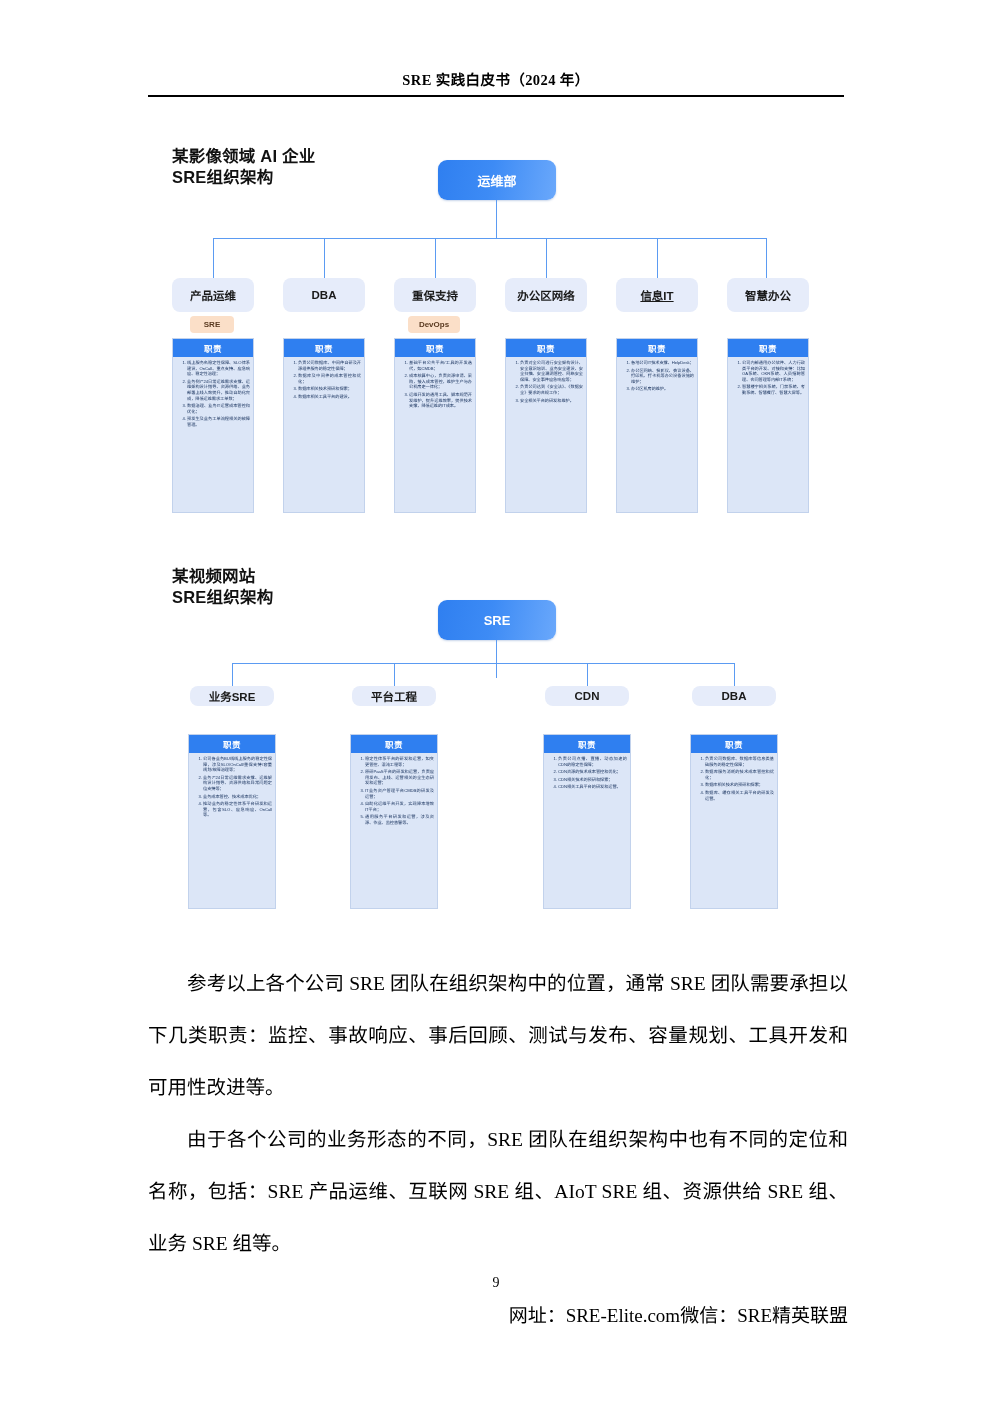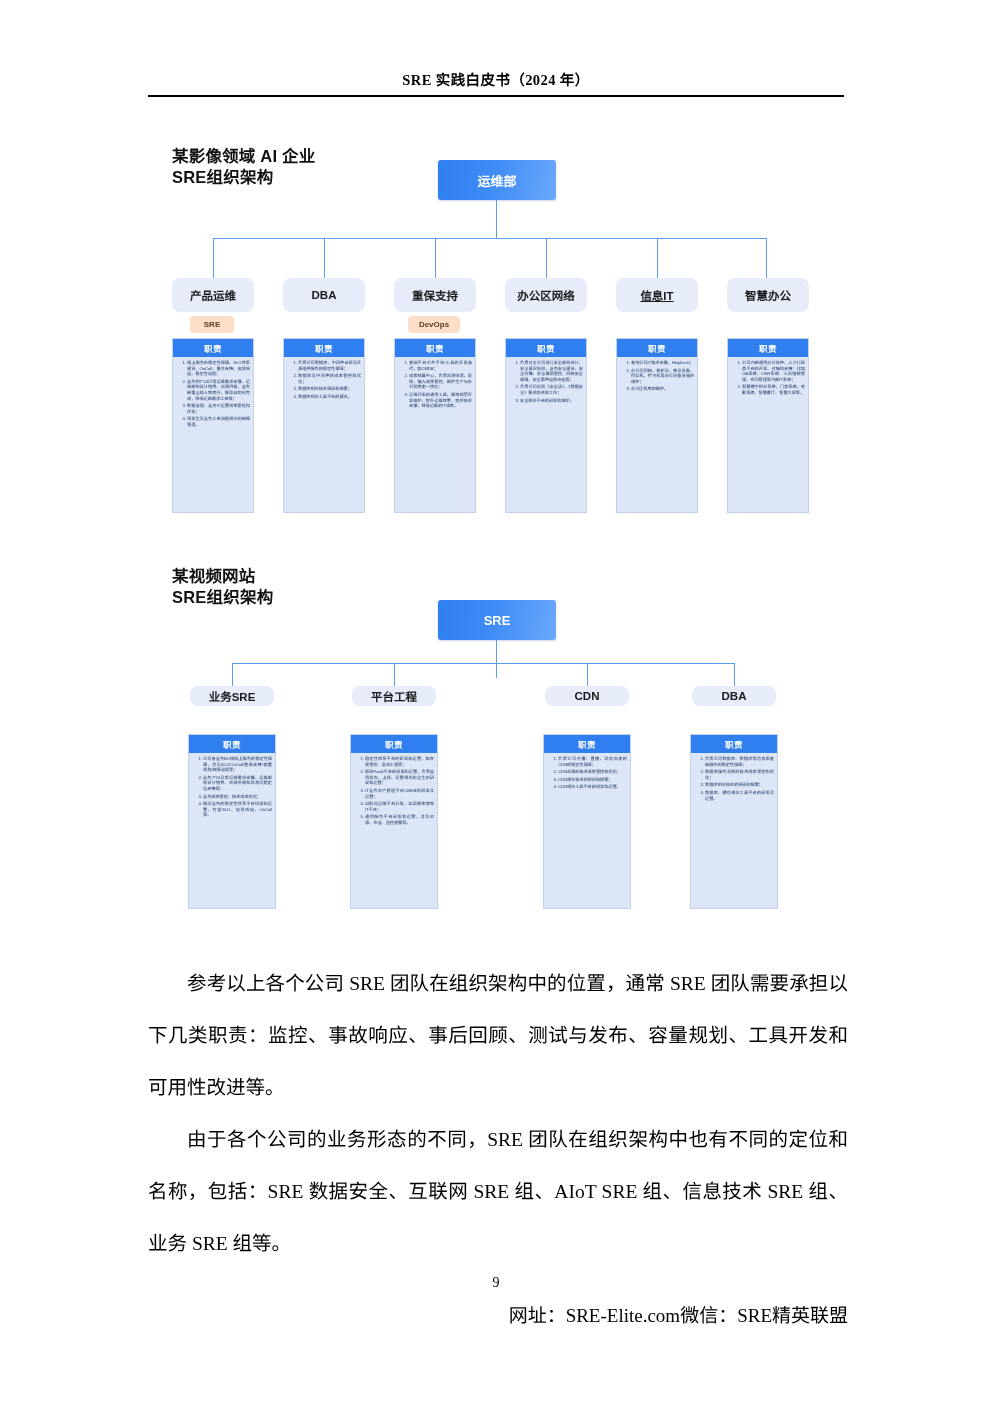"运维部" .root-node { border-radius: 3px -> 9px }
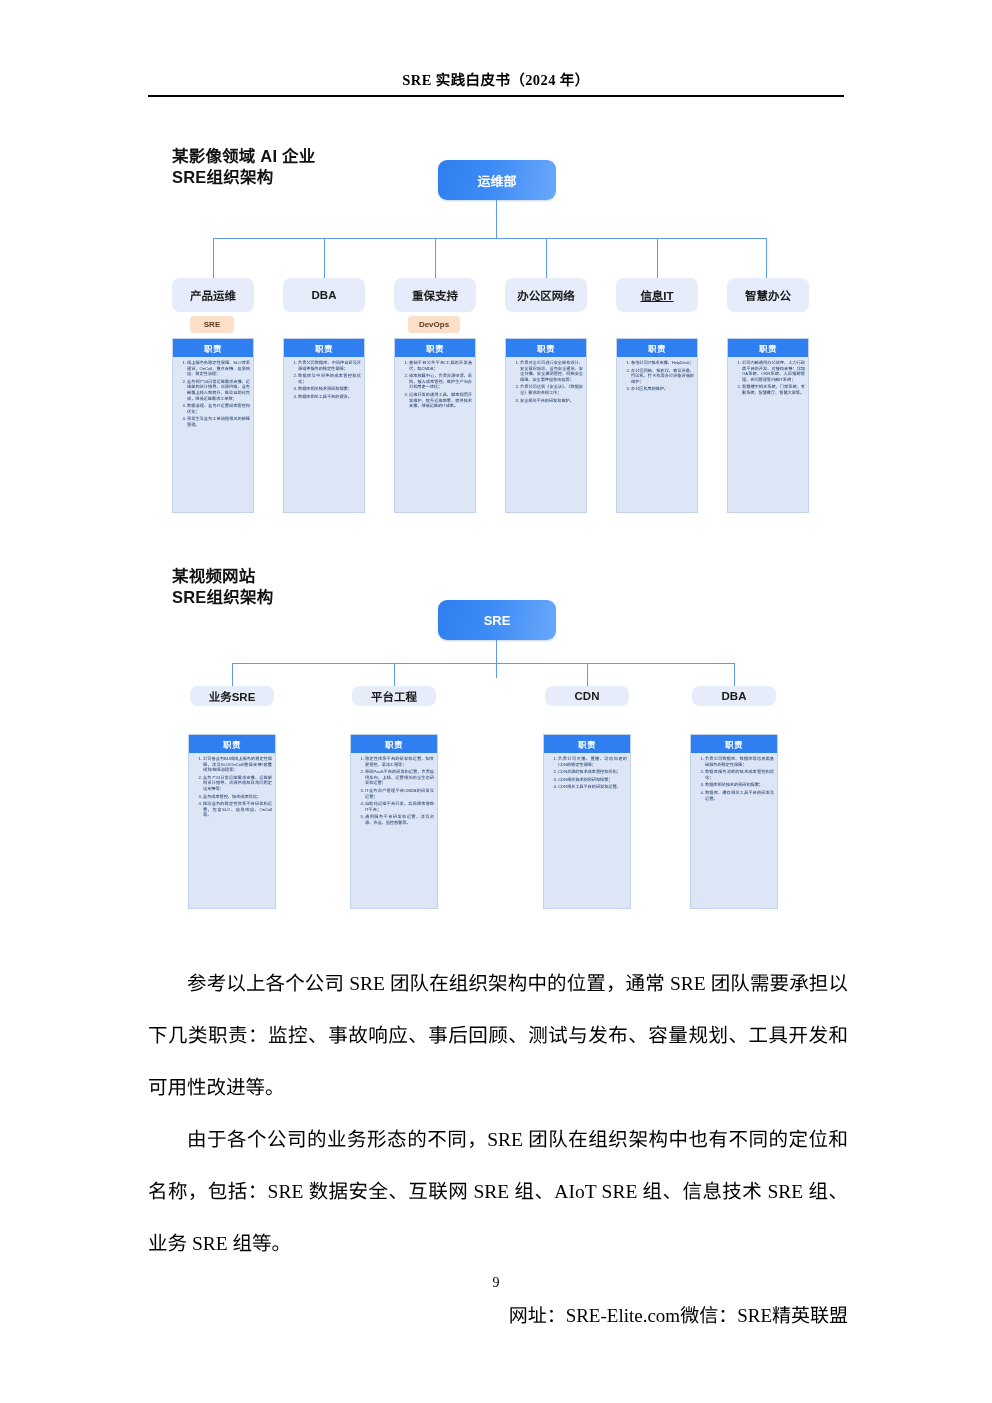"由于各个公司的业务形态的不同，SRE" p { text: 数据安全、互联网 SRE 组、AIoT SRE 组、信息技术 -> 产品运维、互联网 SRE 组、AIoT SRE 组、资源供给 }
